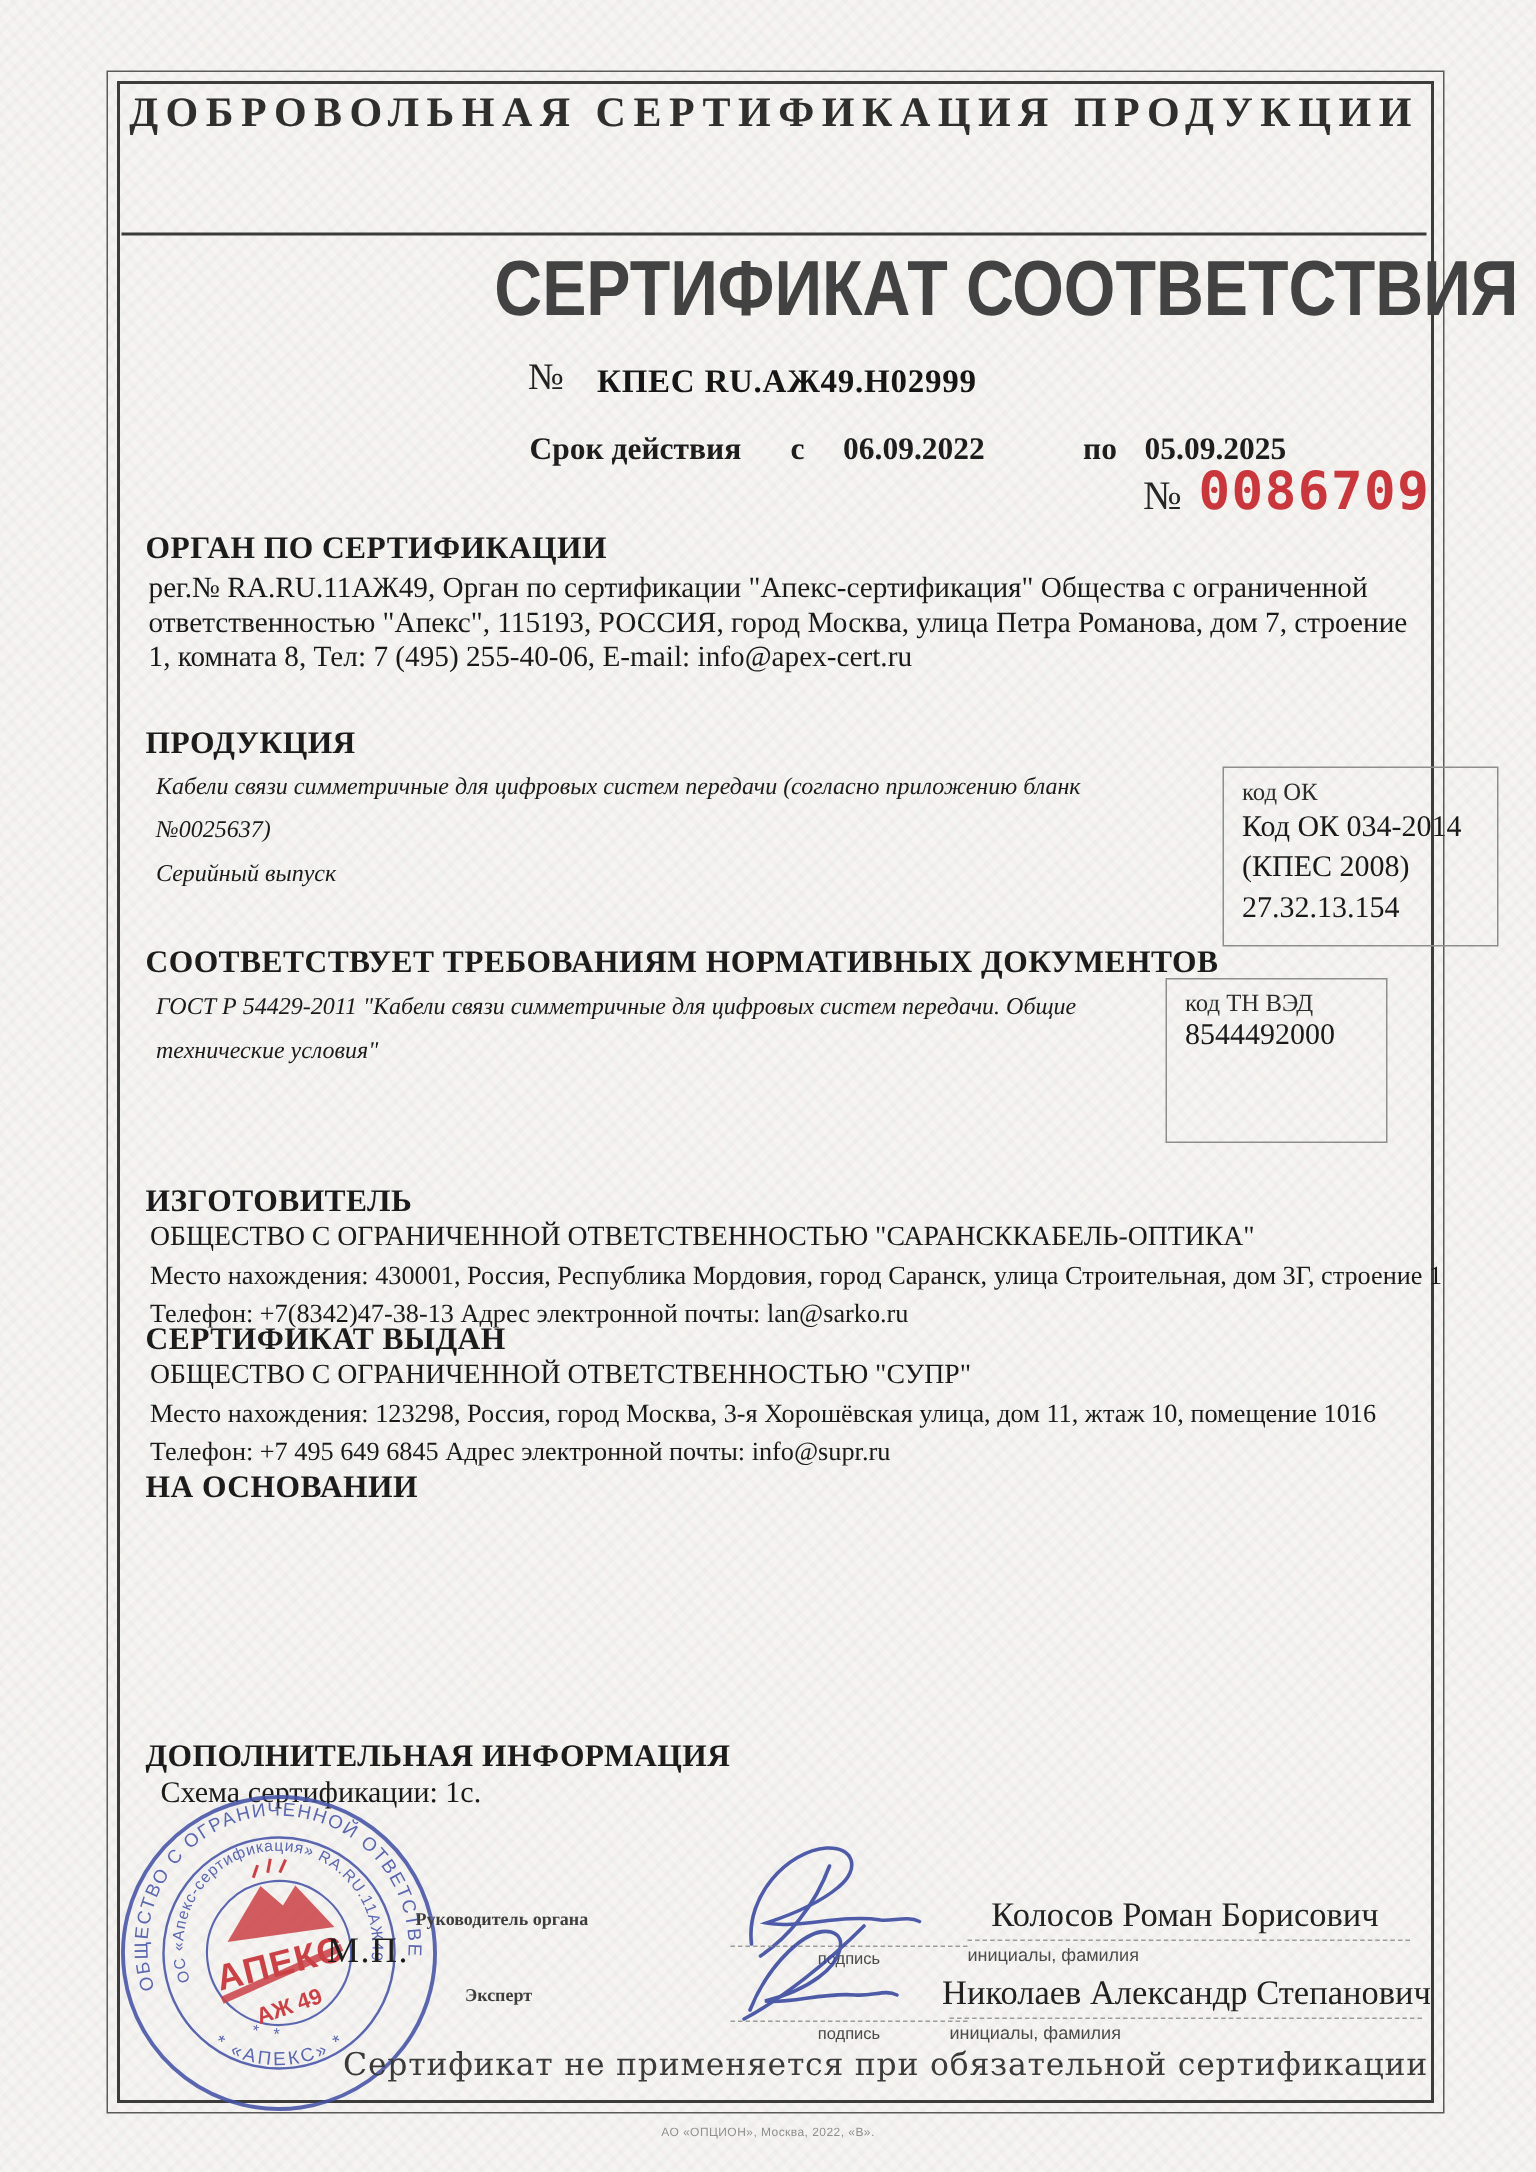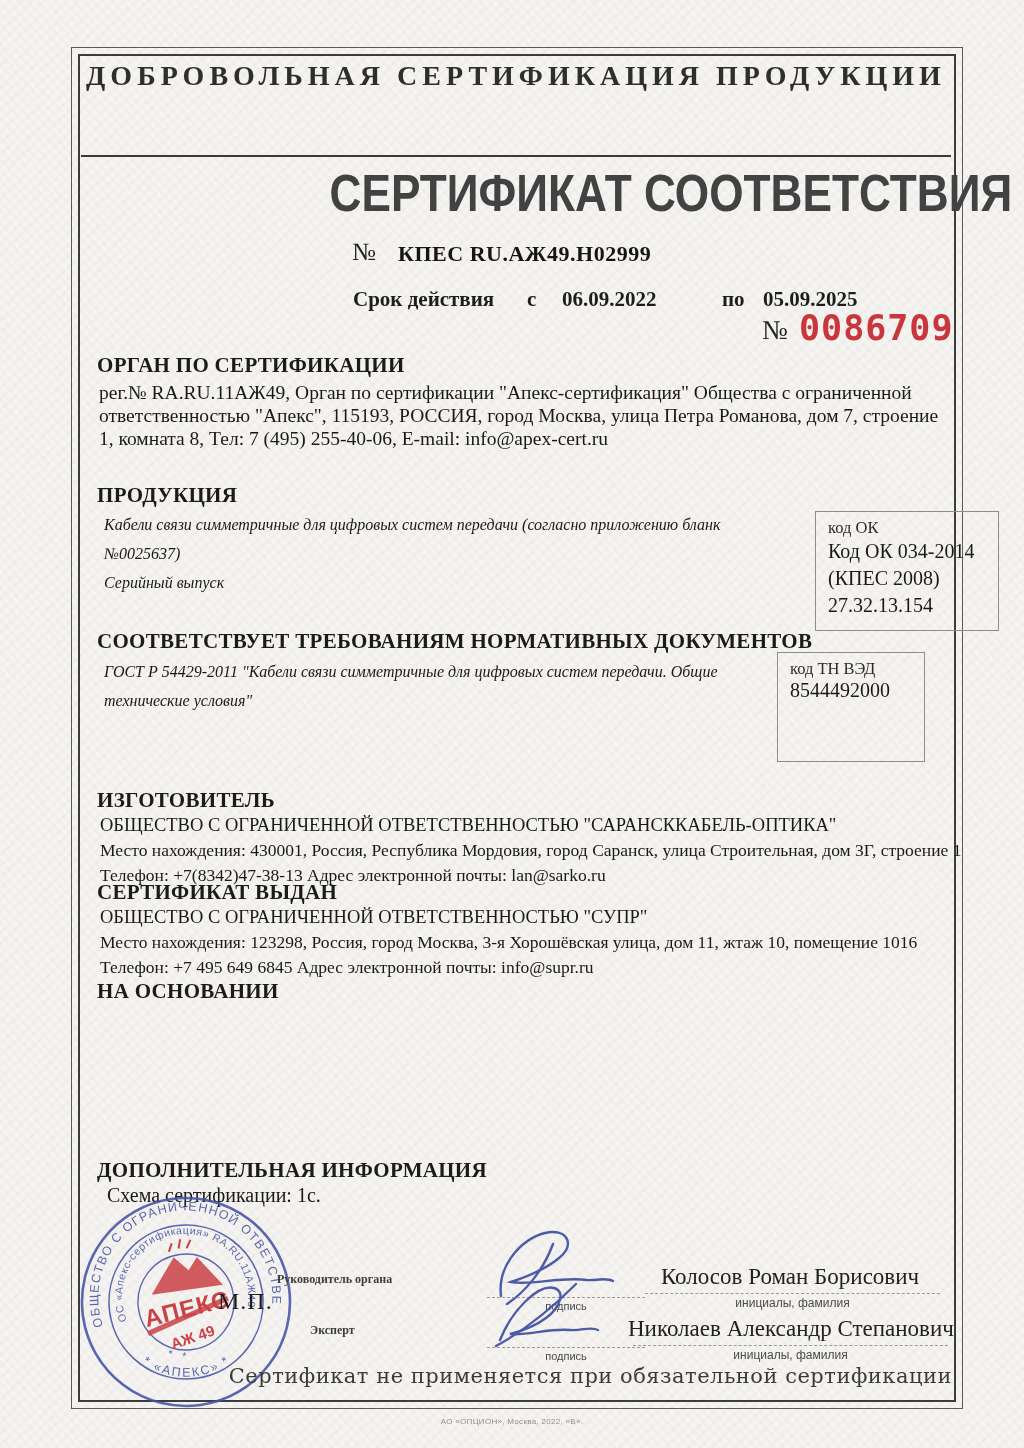"инициалы, фамилия" .name-caption { text-align: center -> none }
